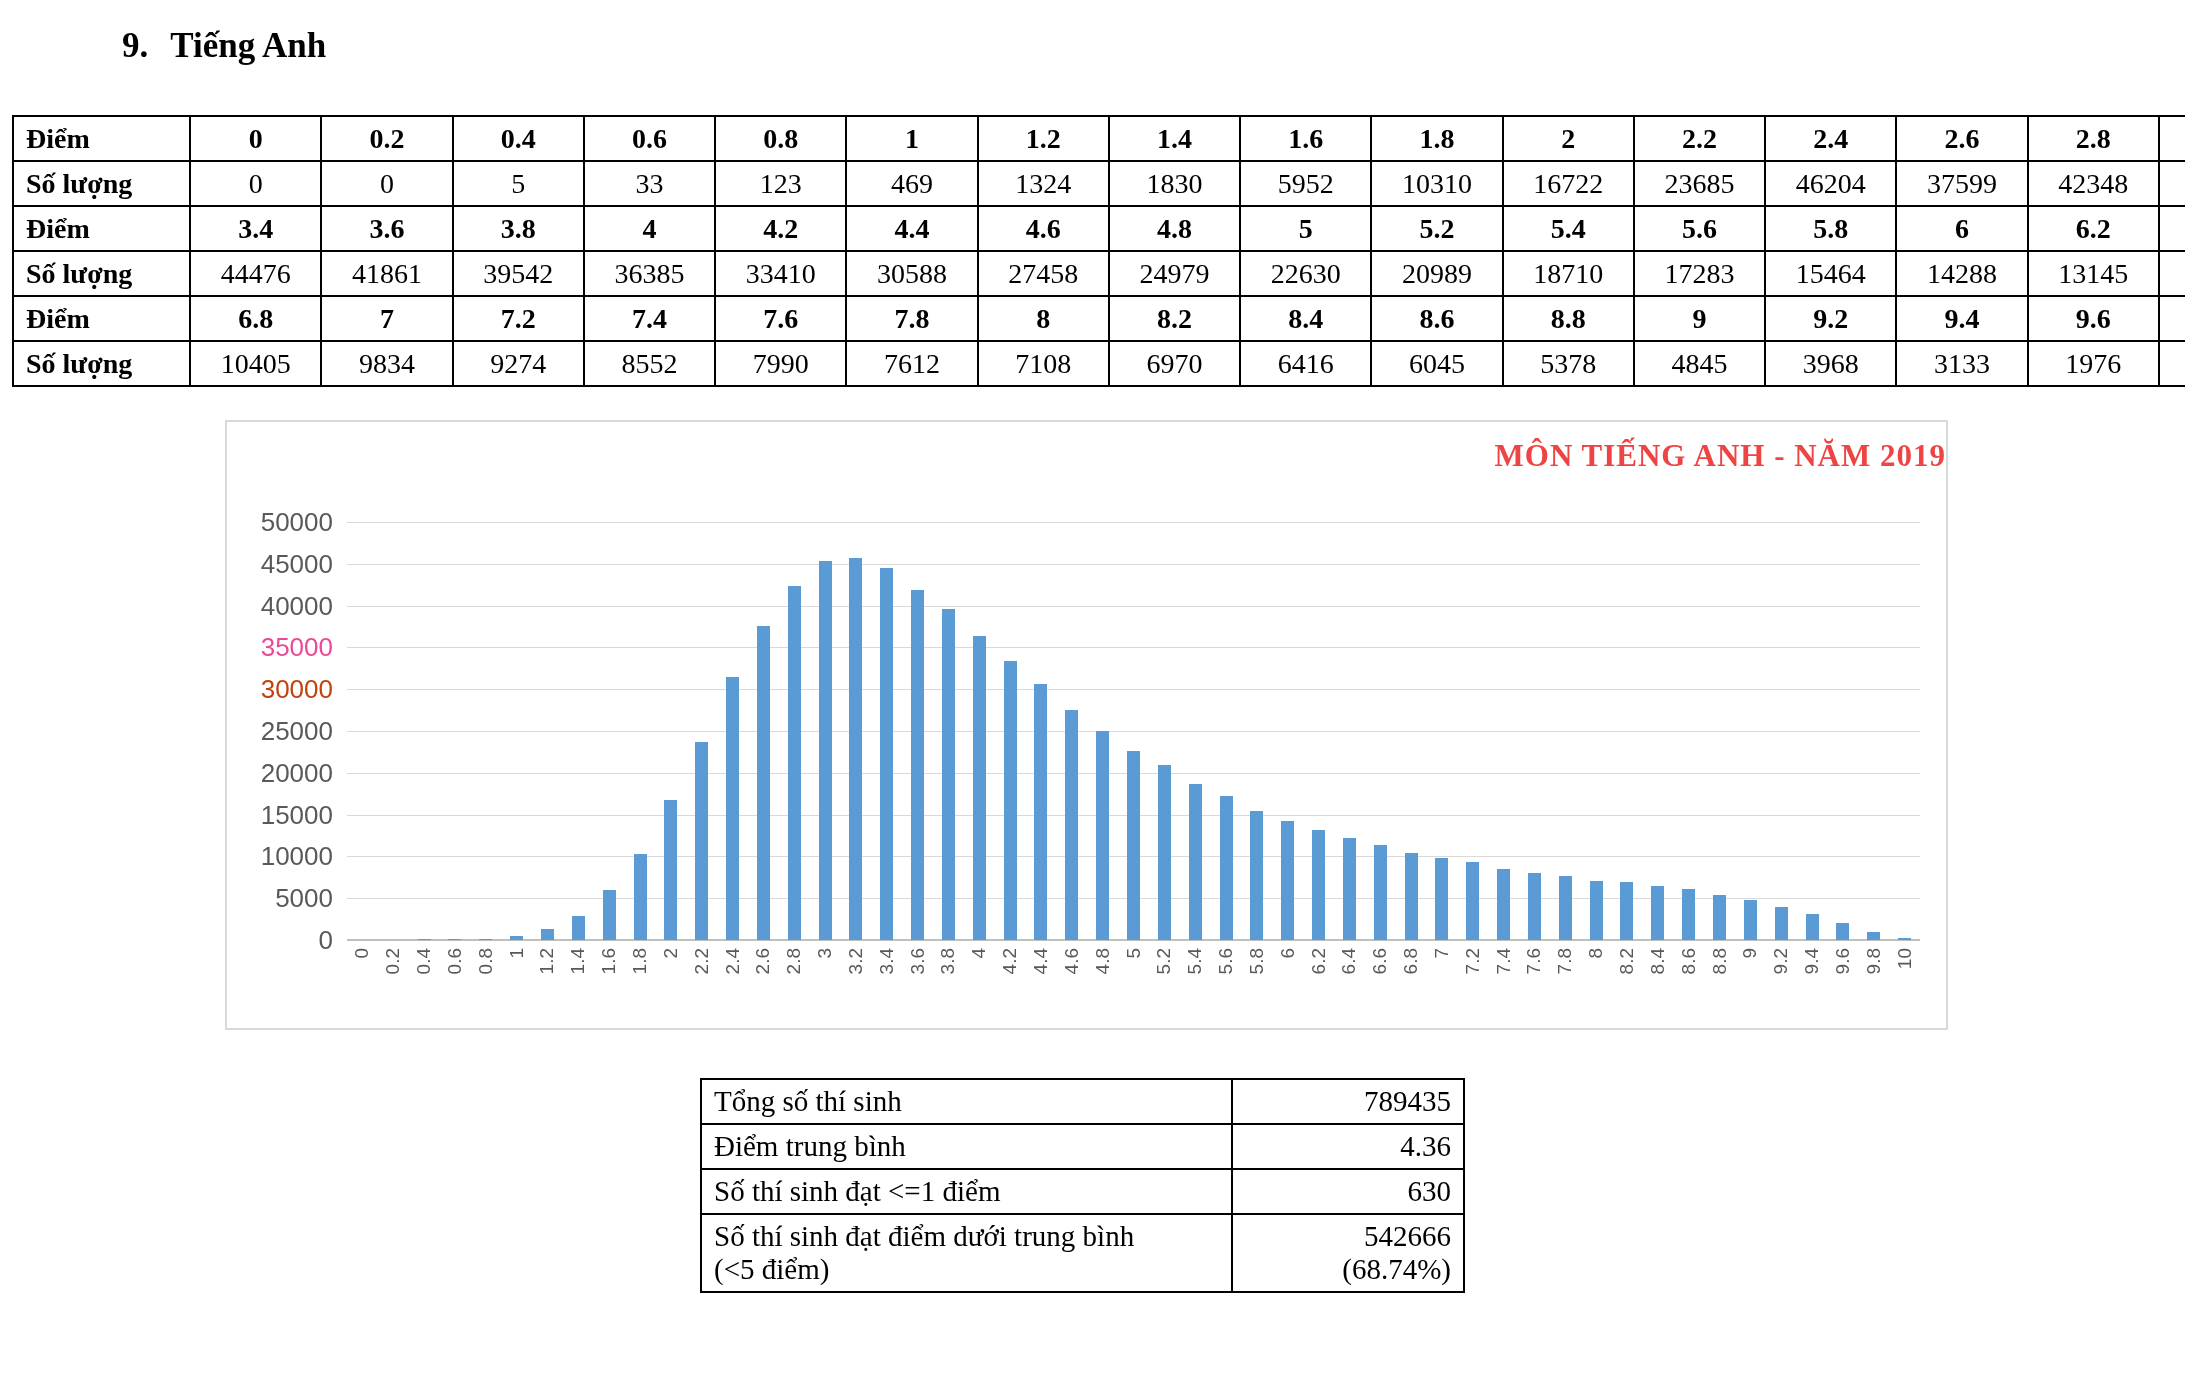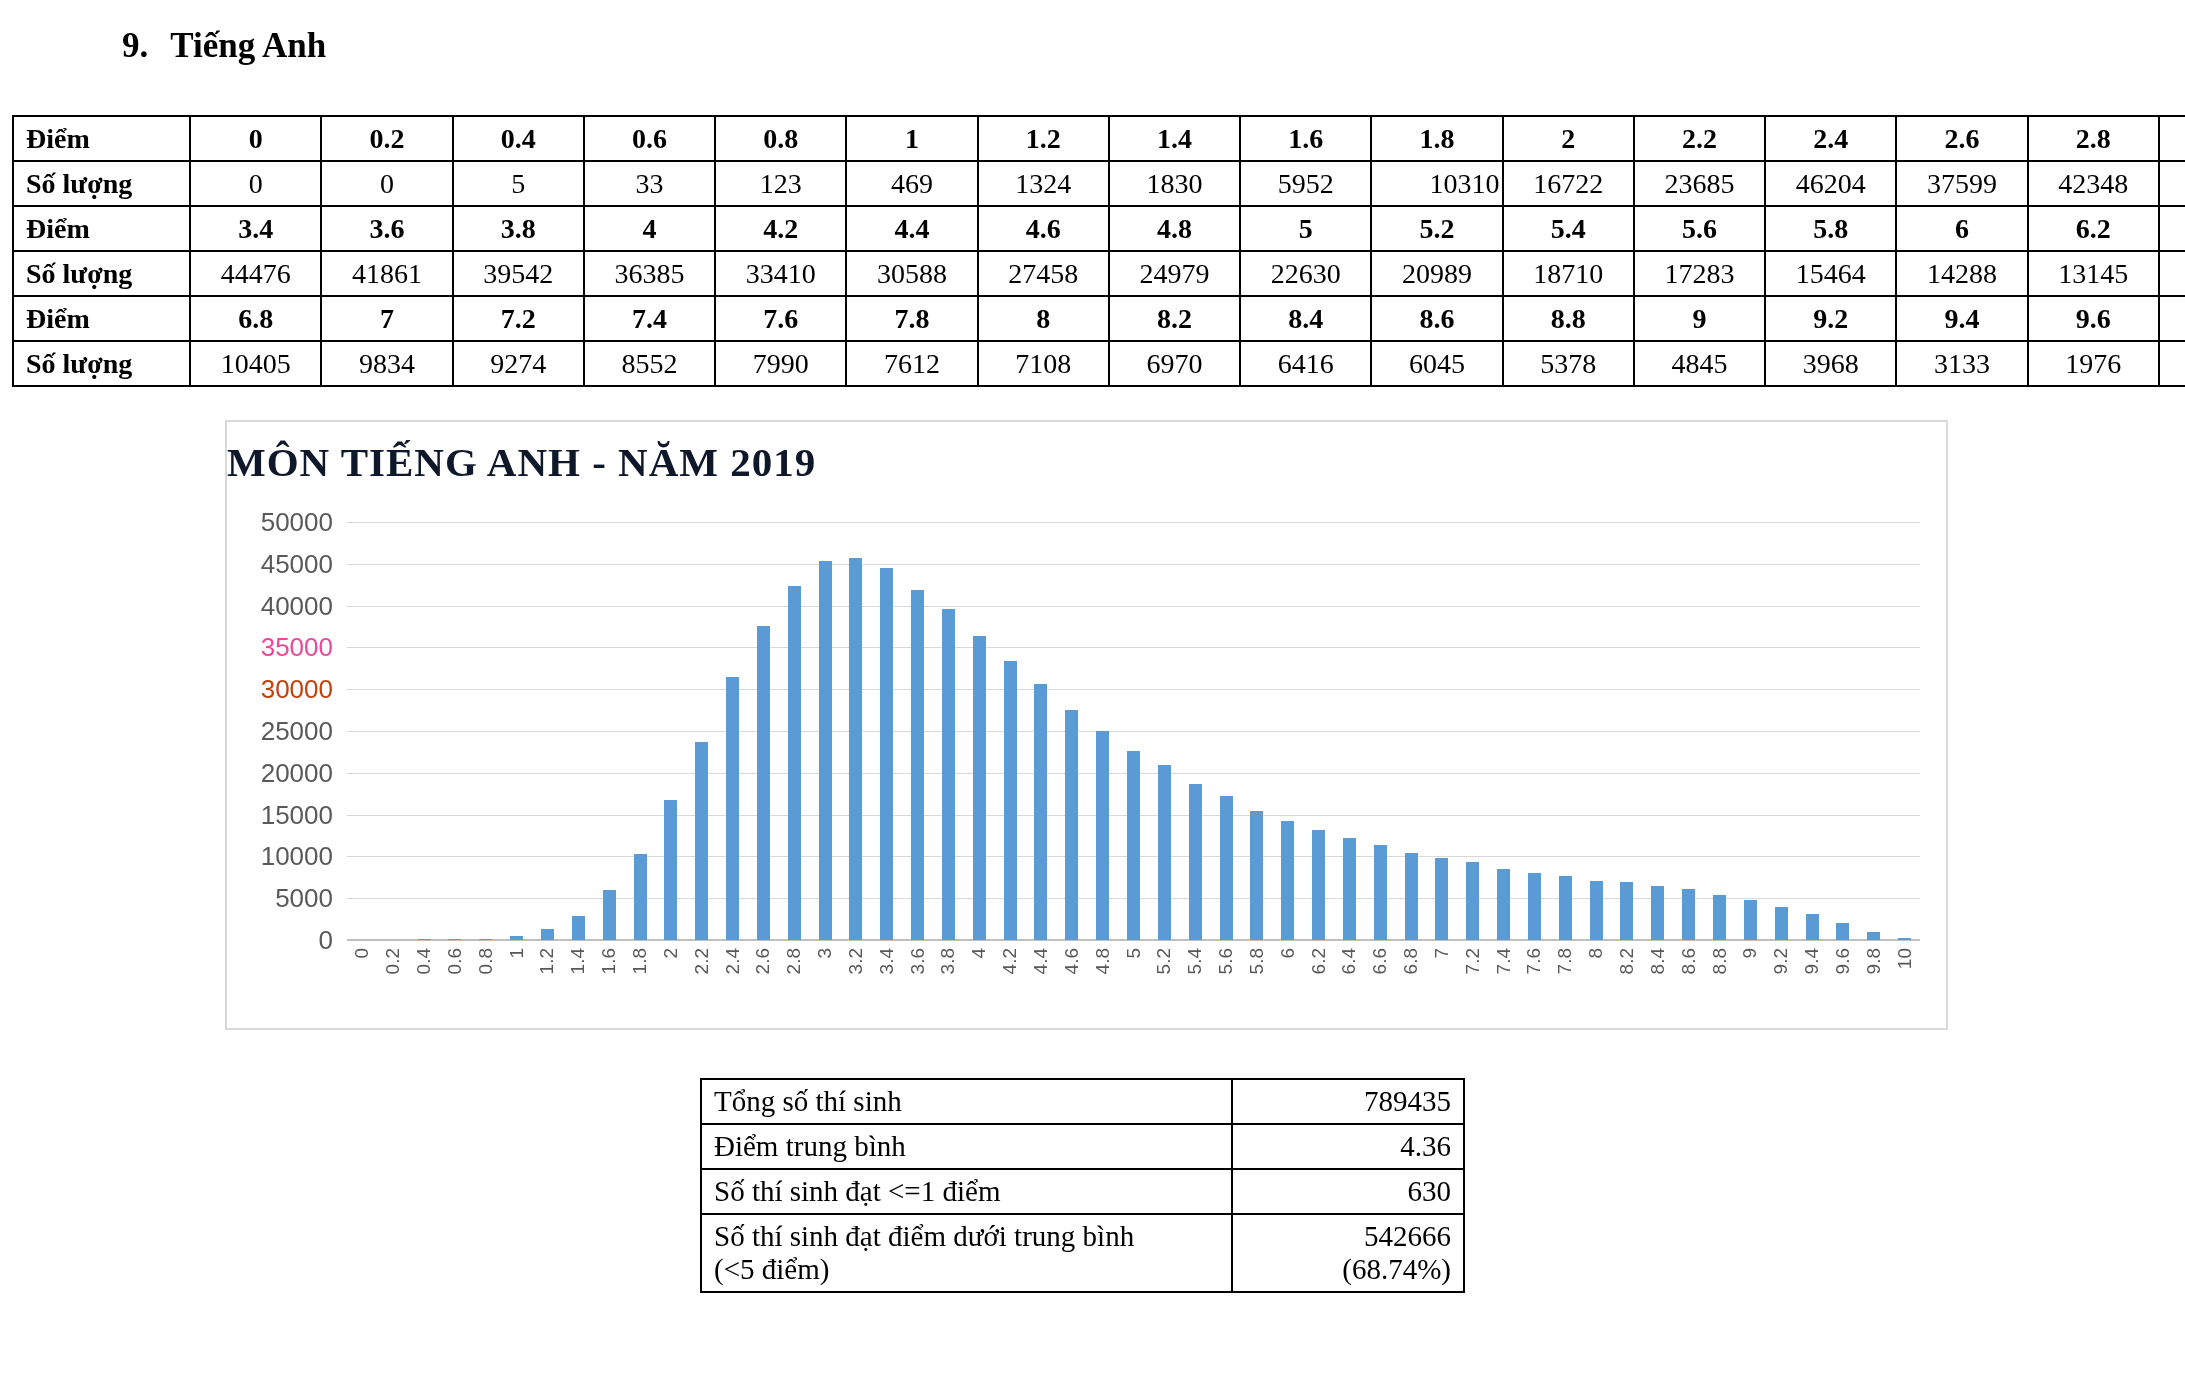"10310" td { text-align: right -> none }
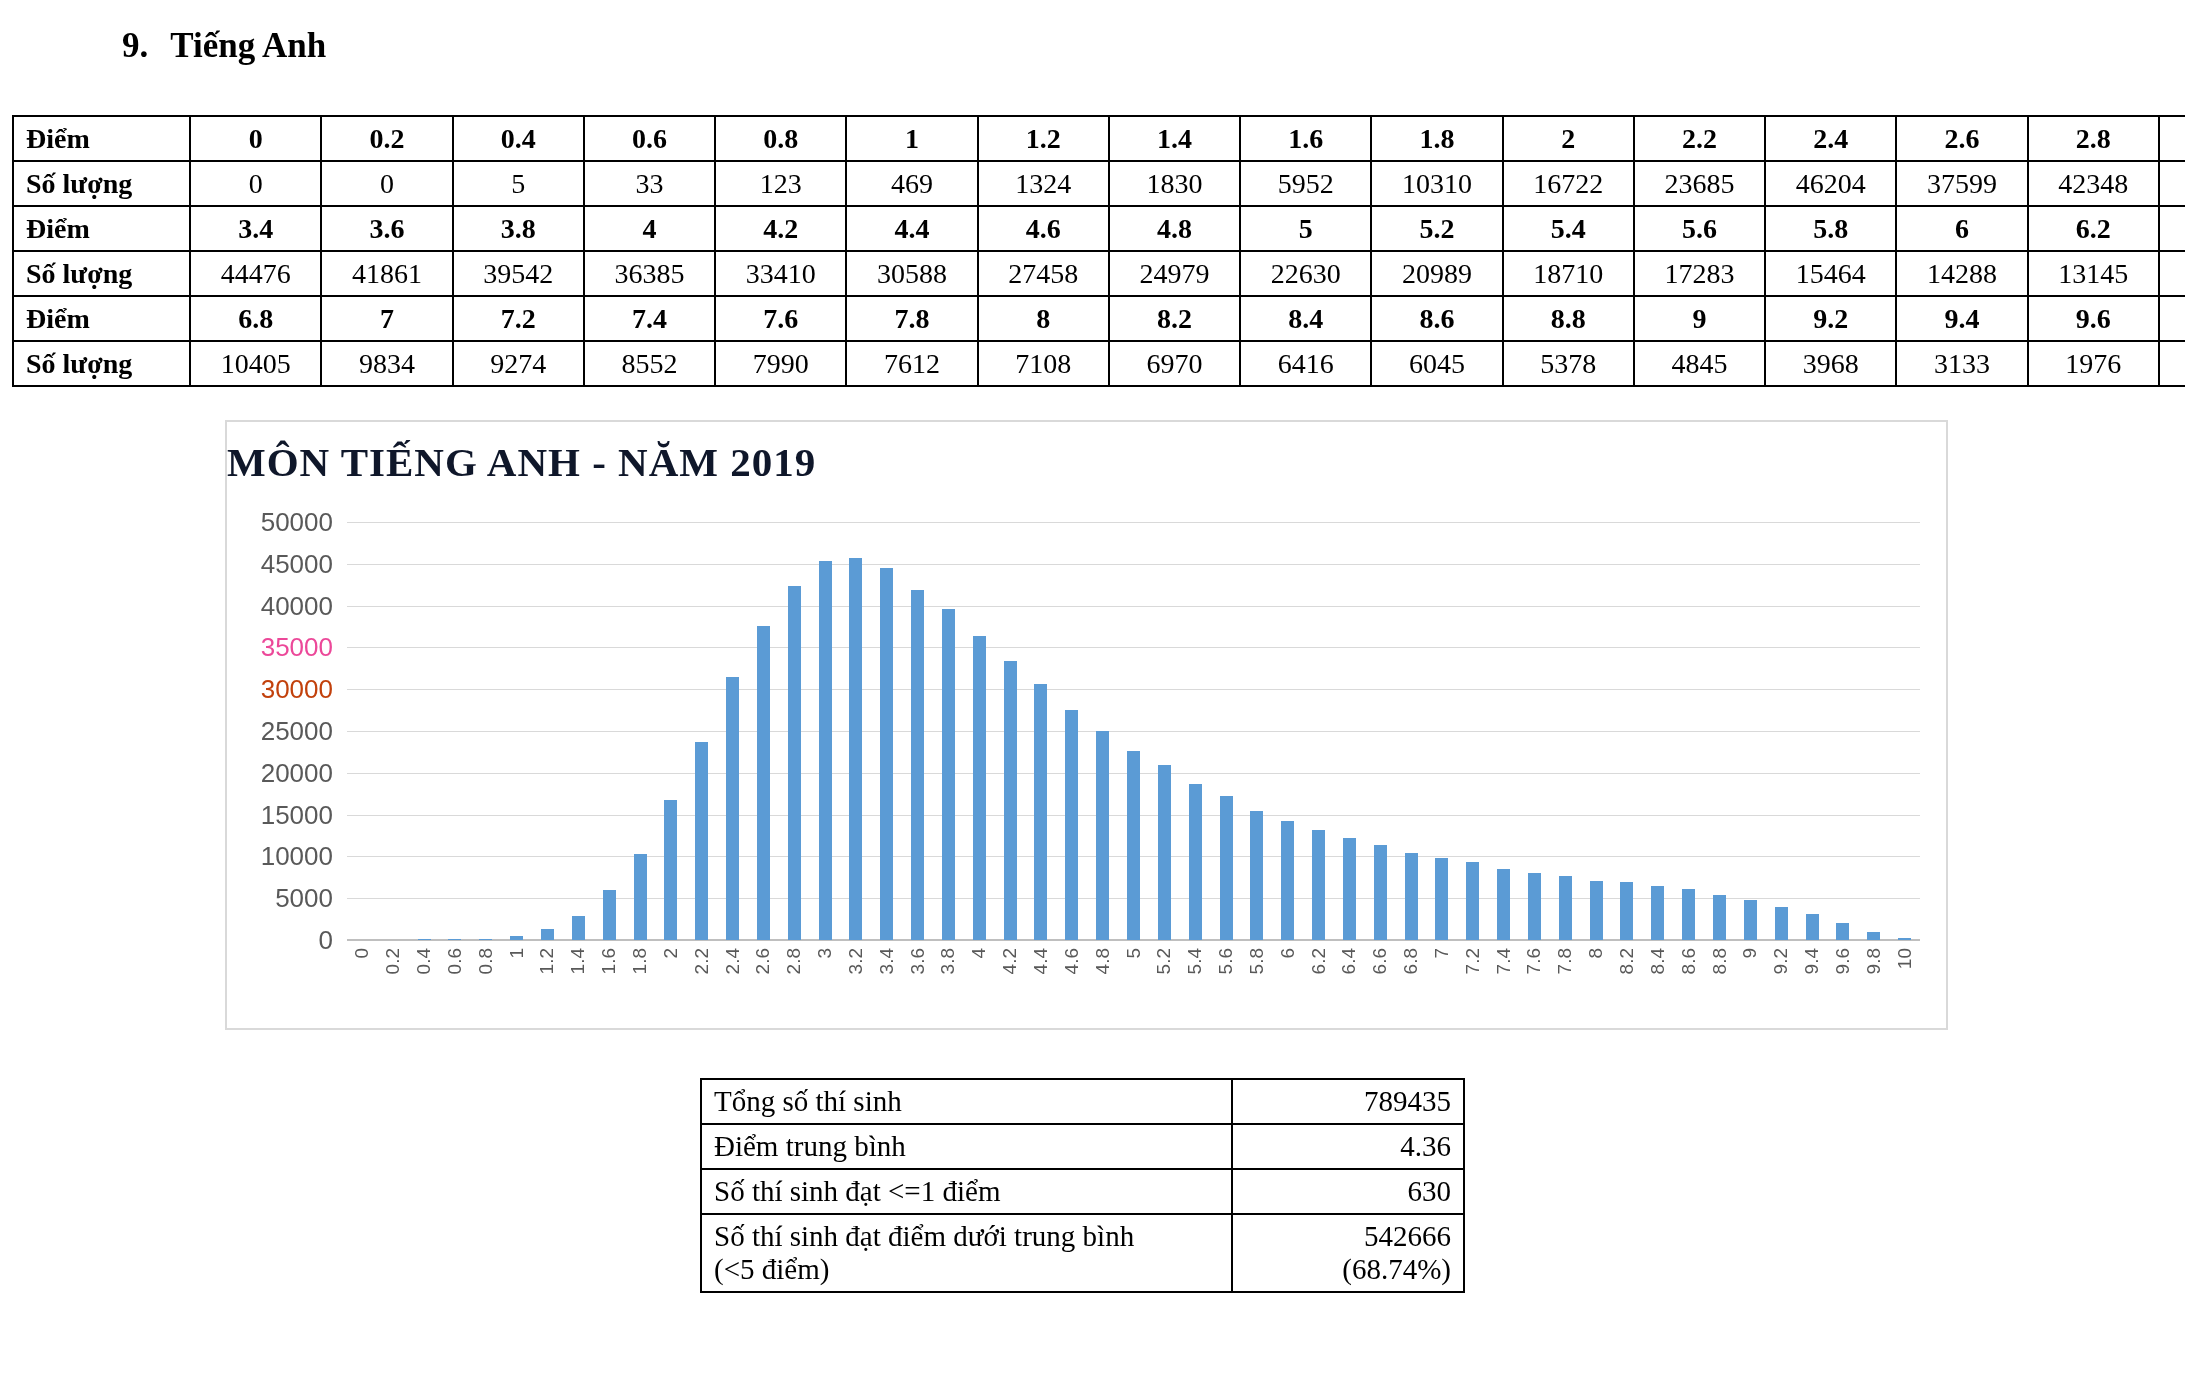"MÔN TIẾNG ANH - NĂM" .chart-title { color: #0f172a -> #ef4444; font-size: 41px -> 31px; text-align: left -> right }
